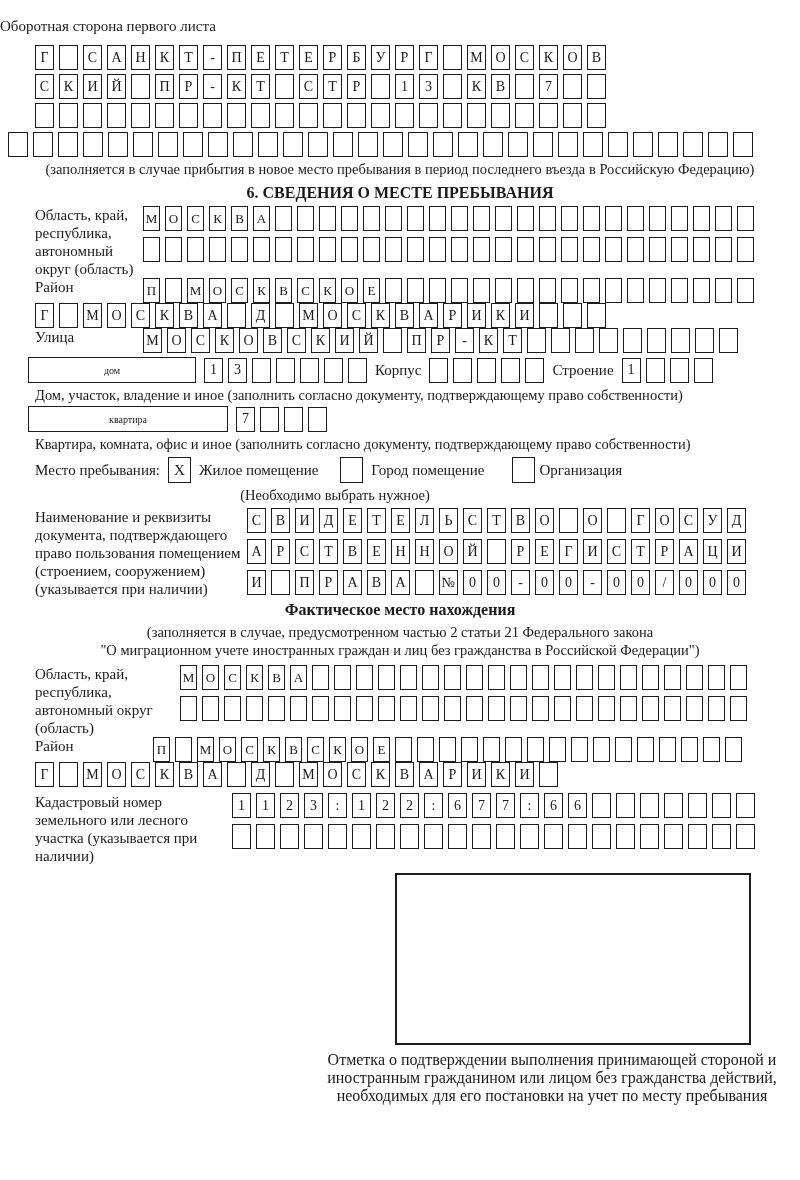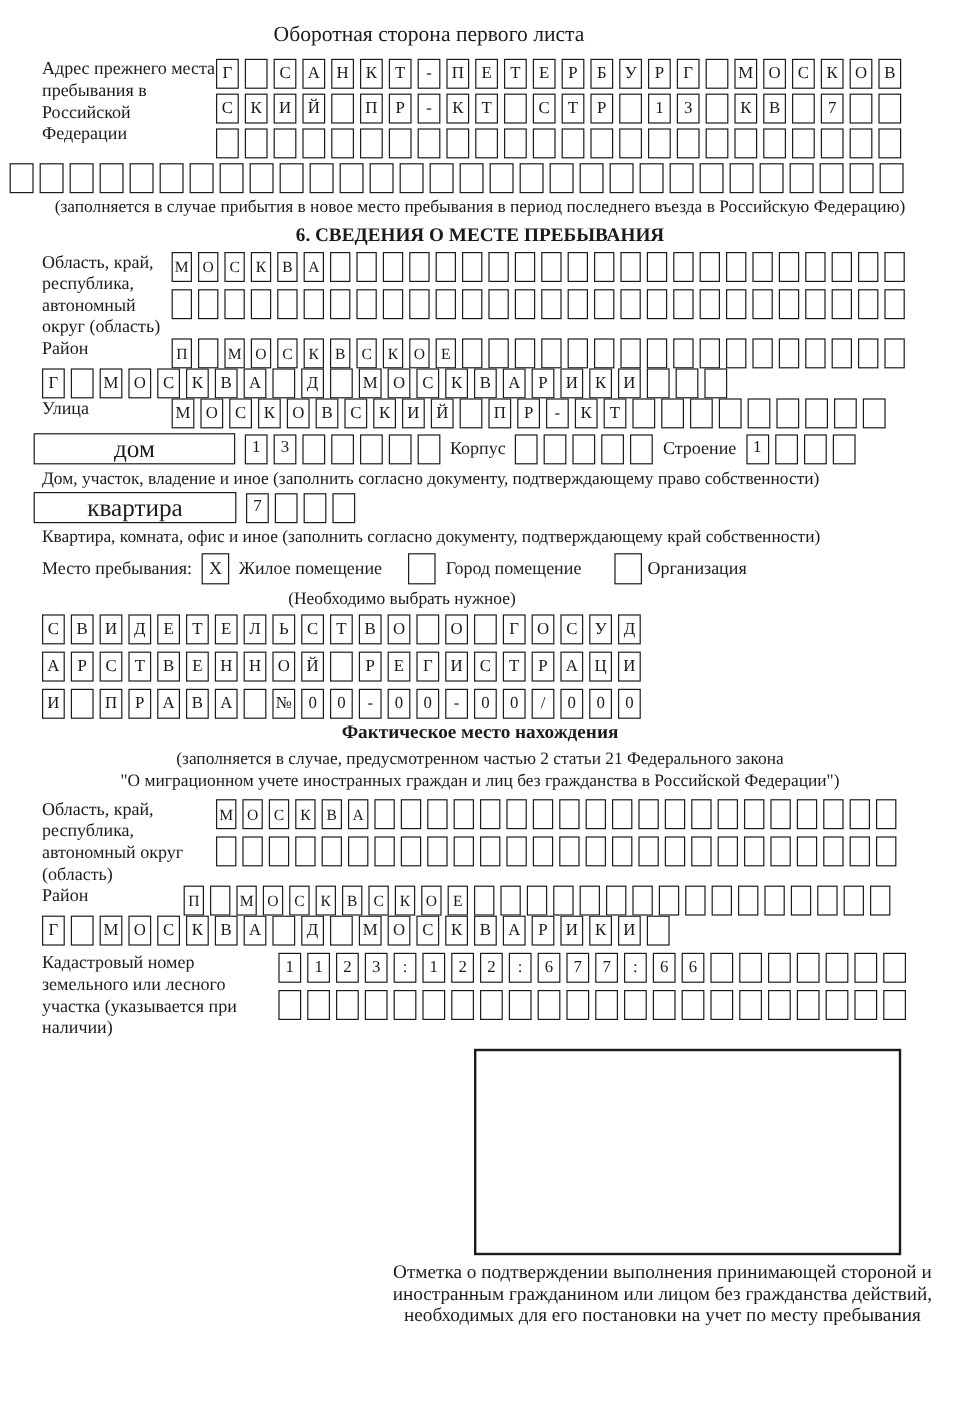"Оборотная сторона первого листа" .hdr-note { font-size: 18px -> 15px; text-align: center -> left }
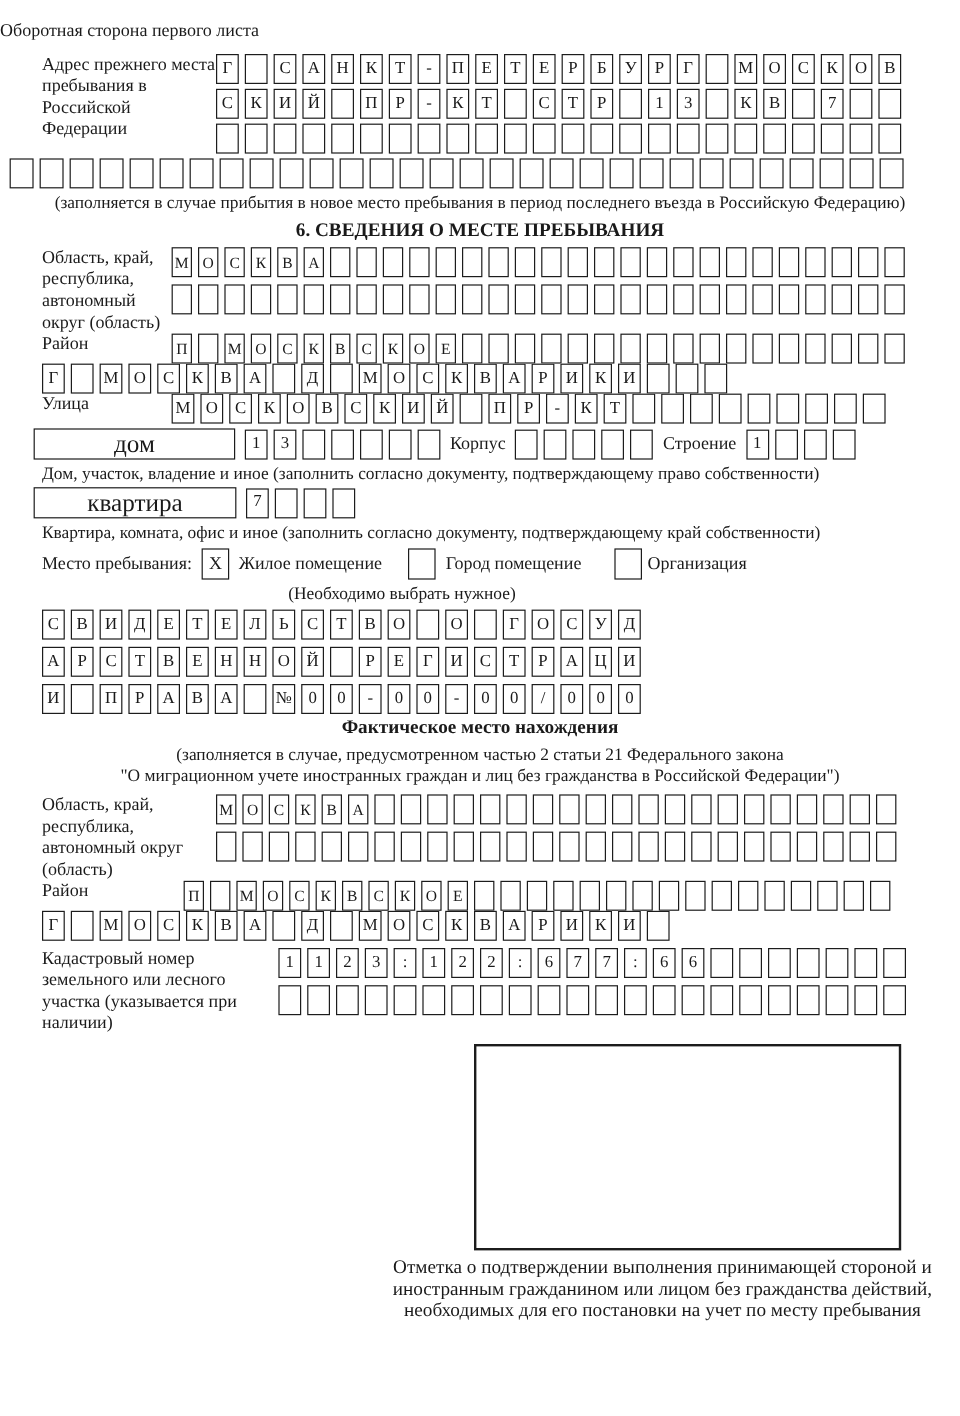"Адрес прежнего места пребывания в" div.lbl { html: <div>Адрес прежнего места пребывания в Российской Федерации</div> -> none }
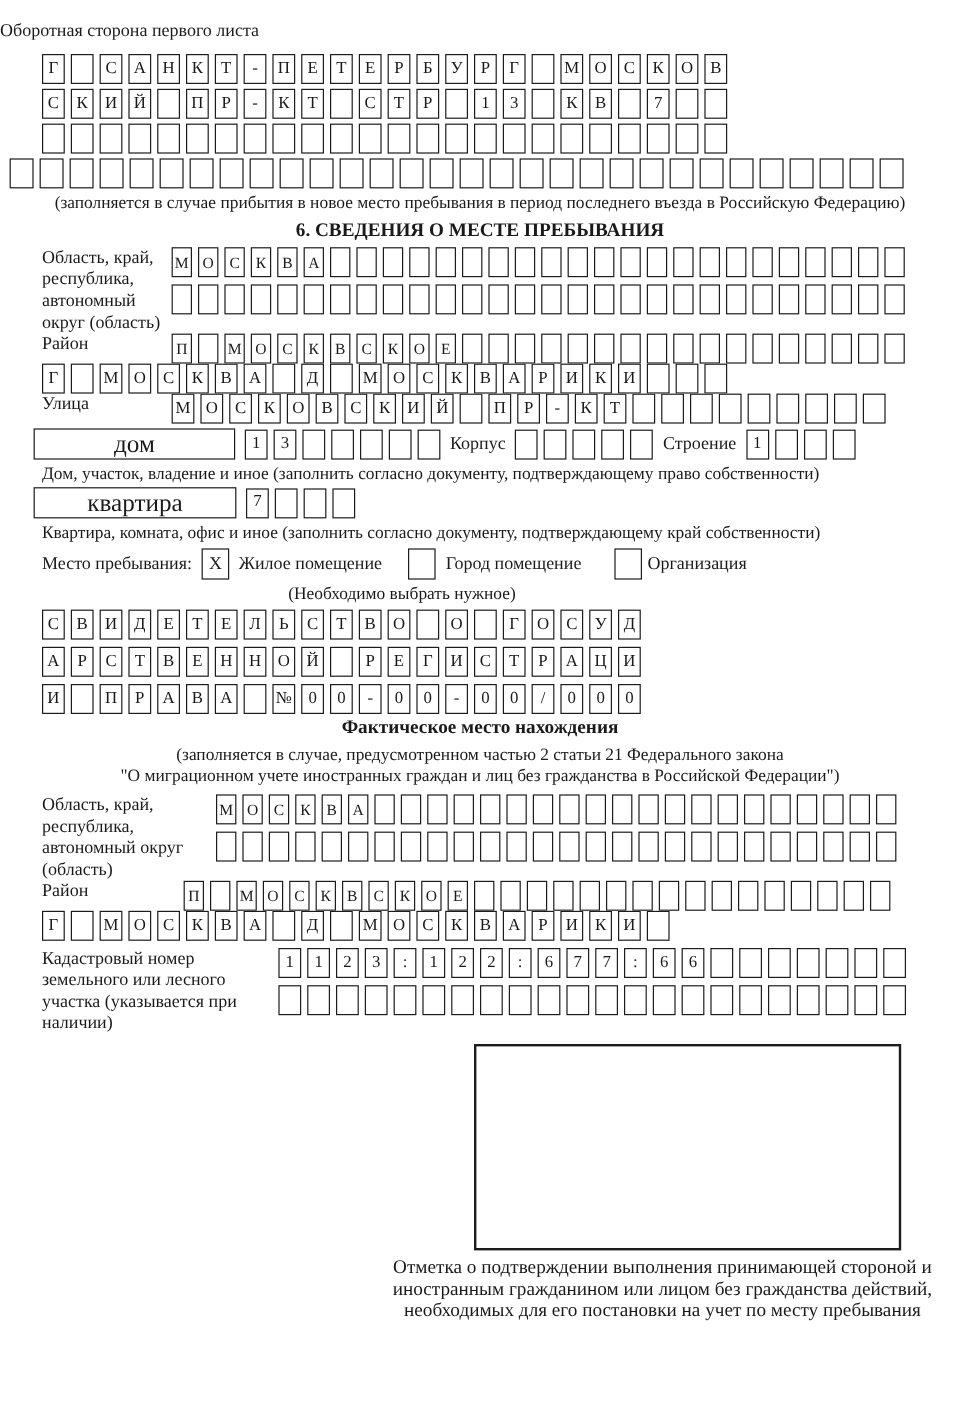"дом" .rect-label { font-size: 21px -> 10px }
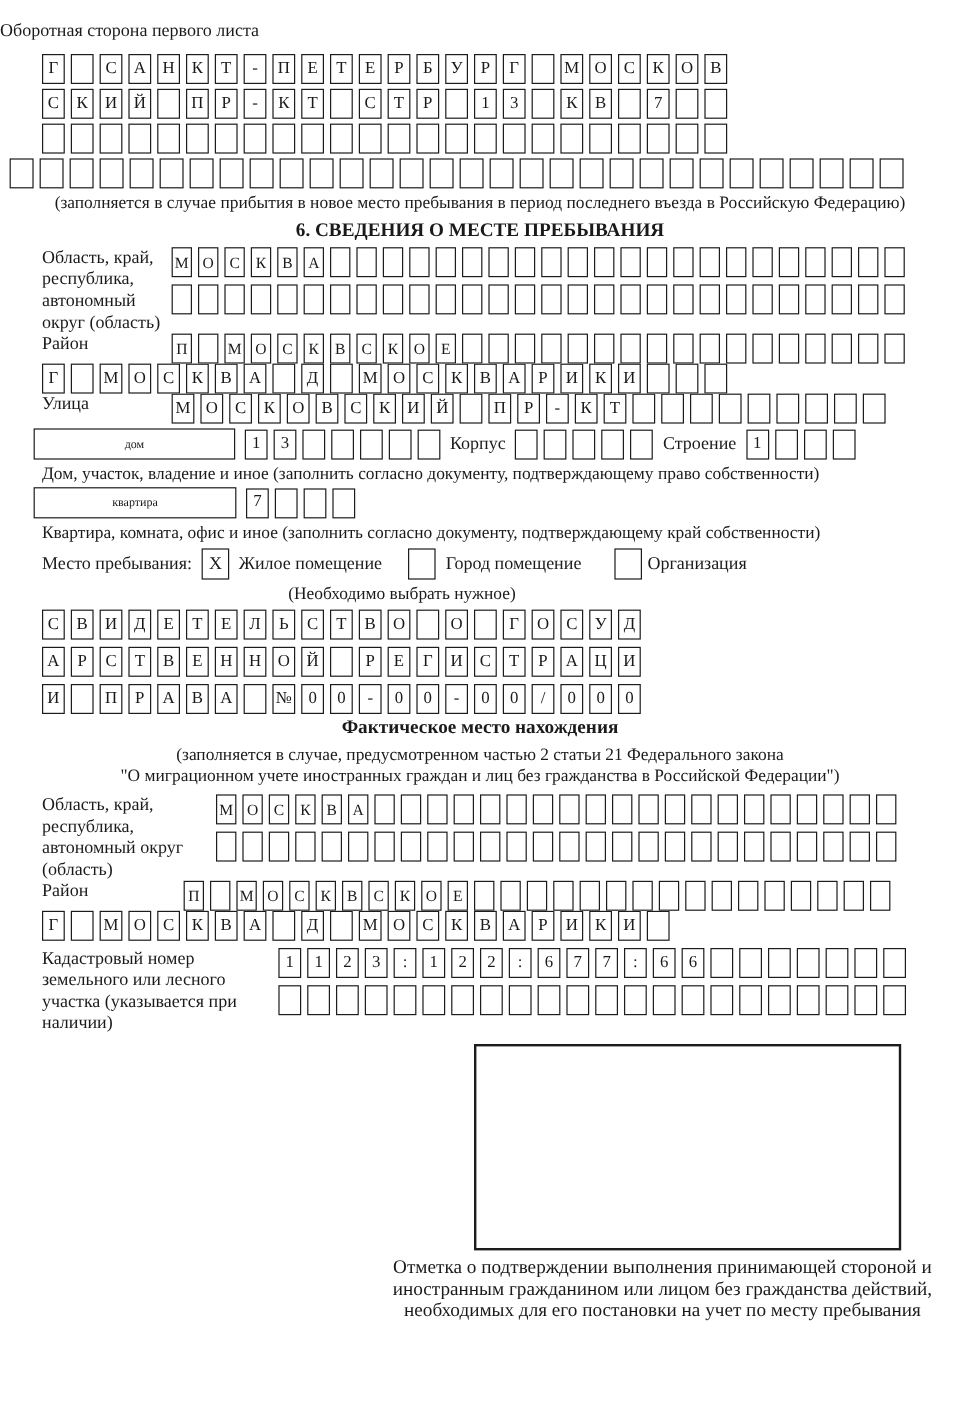"квартира" div.rect-label { width: 169px -> 200px }
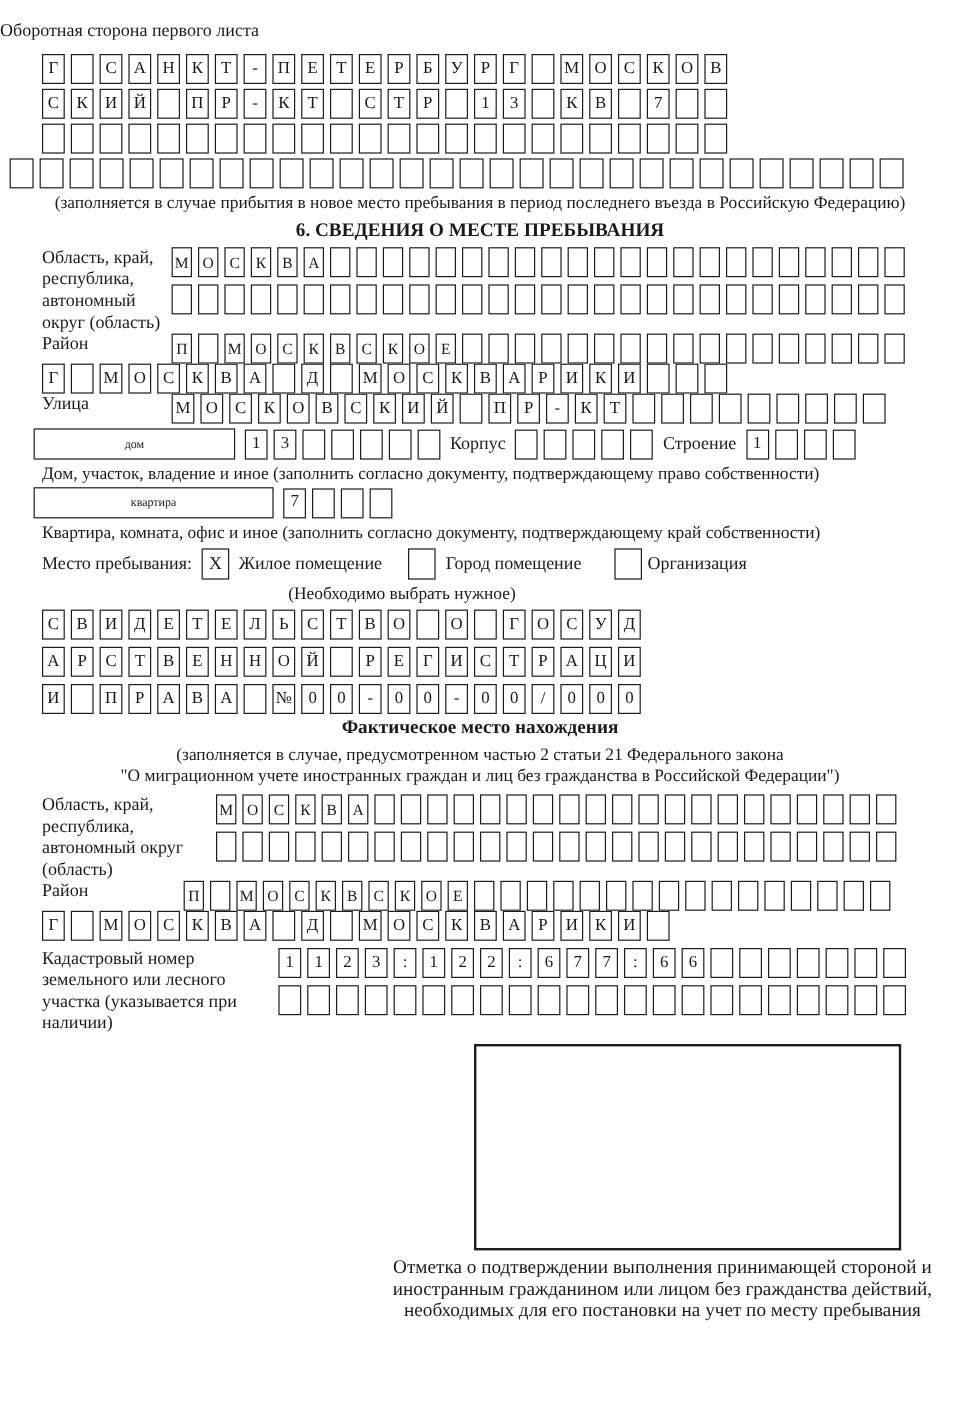"Квартира, комната, офис и иное" div.cap-left { text: край -> право }
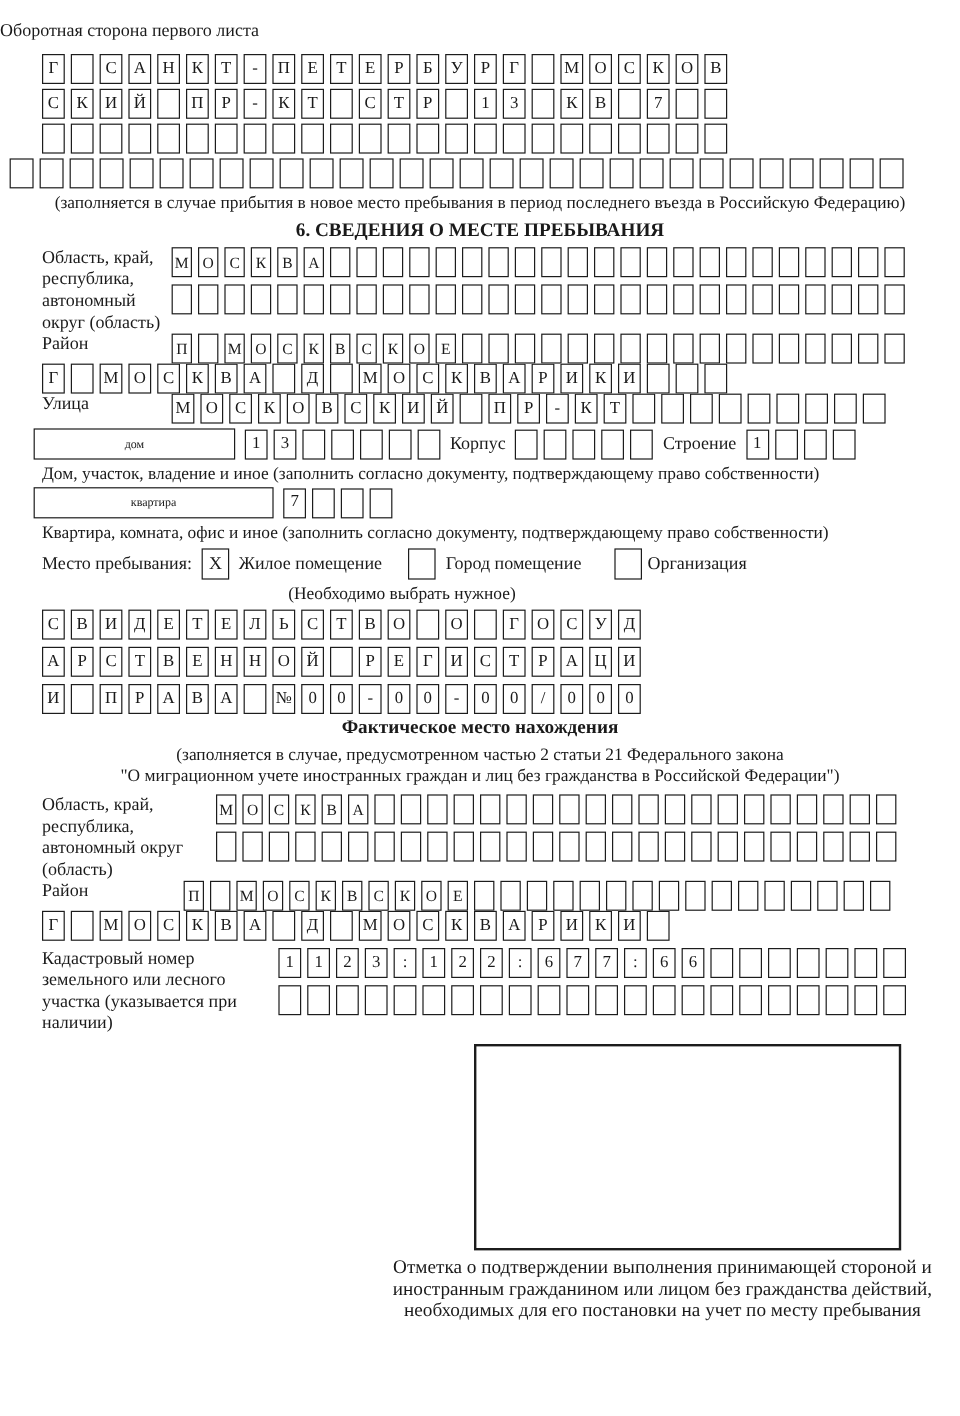"Наименование и реквизиты документа," div.lbl { html: none -> <div>Наименование и реквизиты документа, подтверждающего право пользования помещением (строением, сооружением) (указывается при наличии)</div> }
